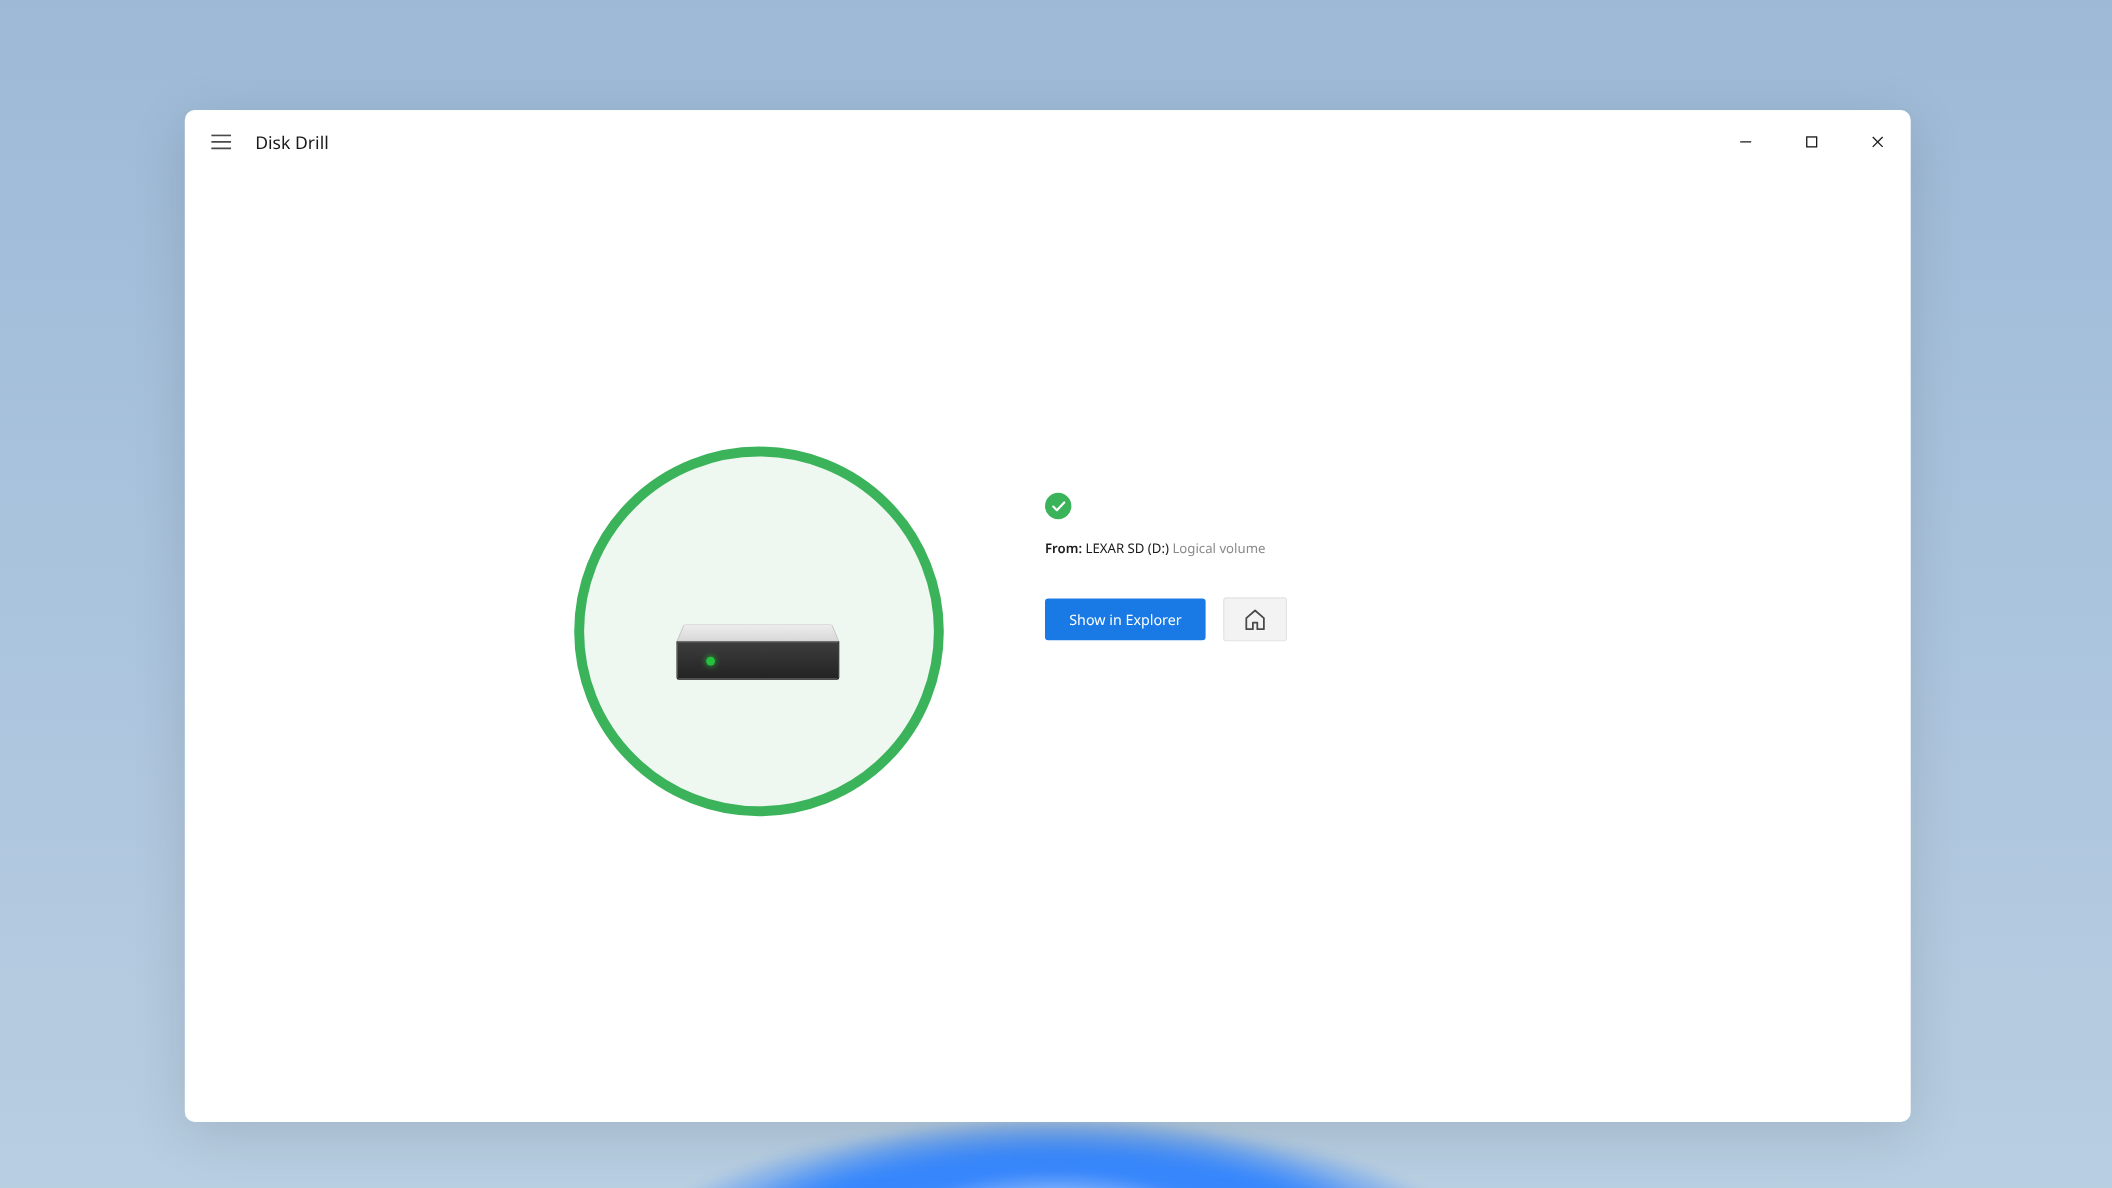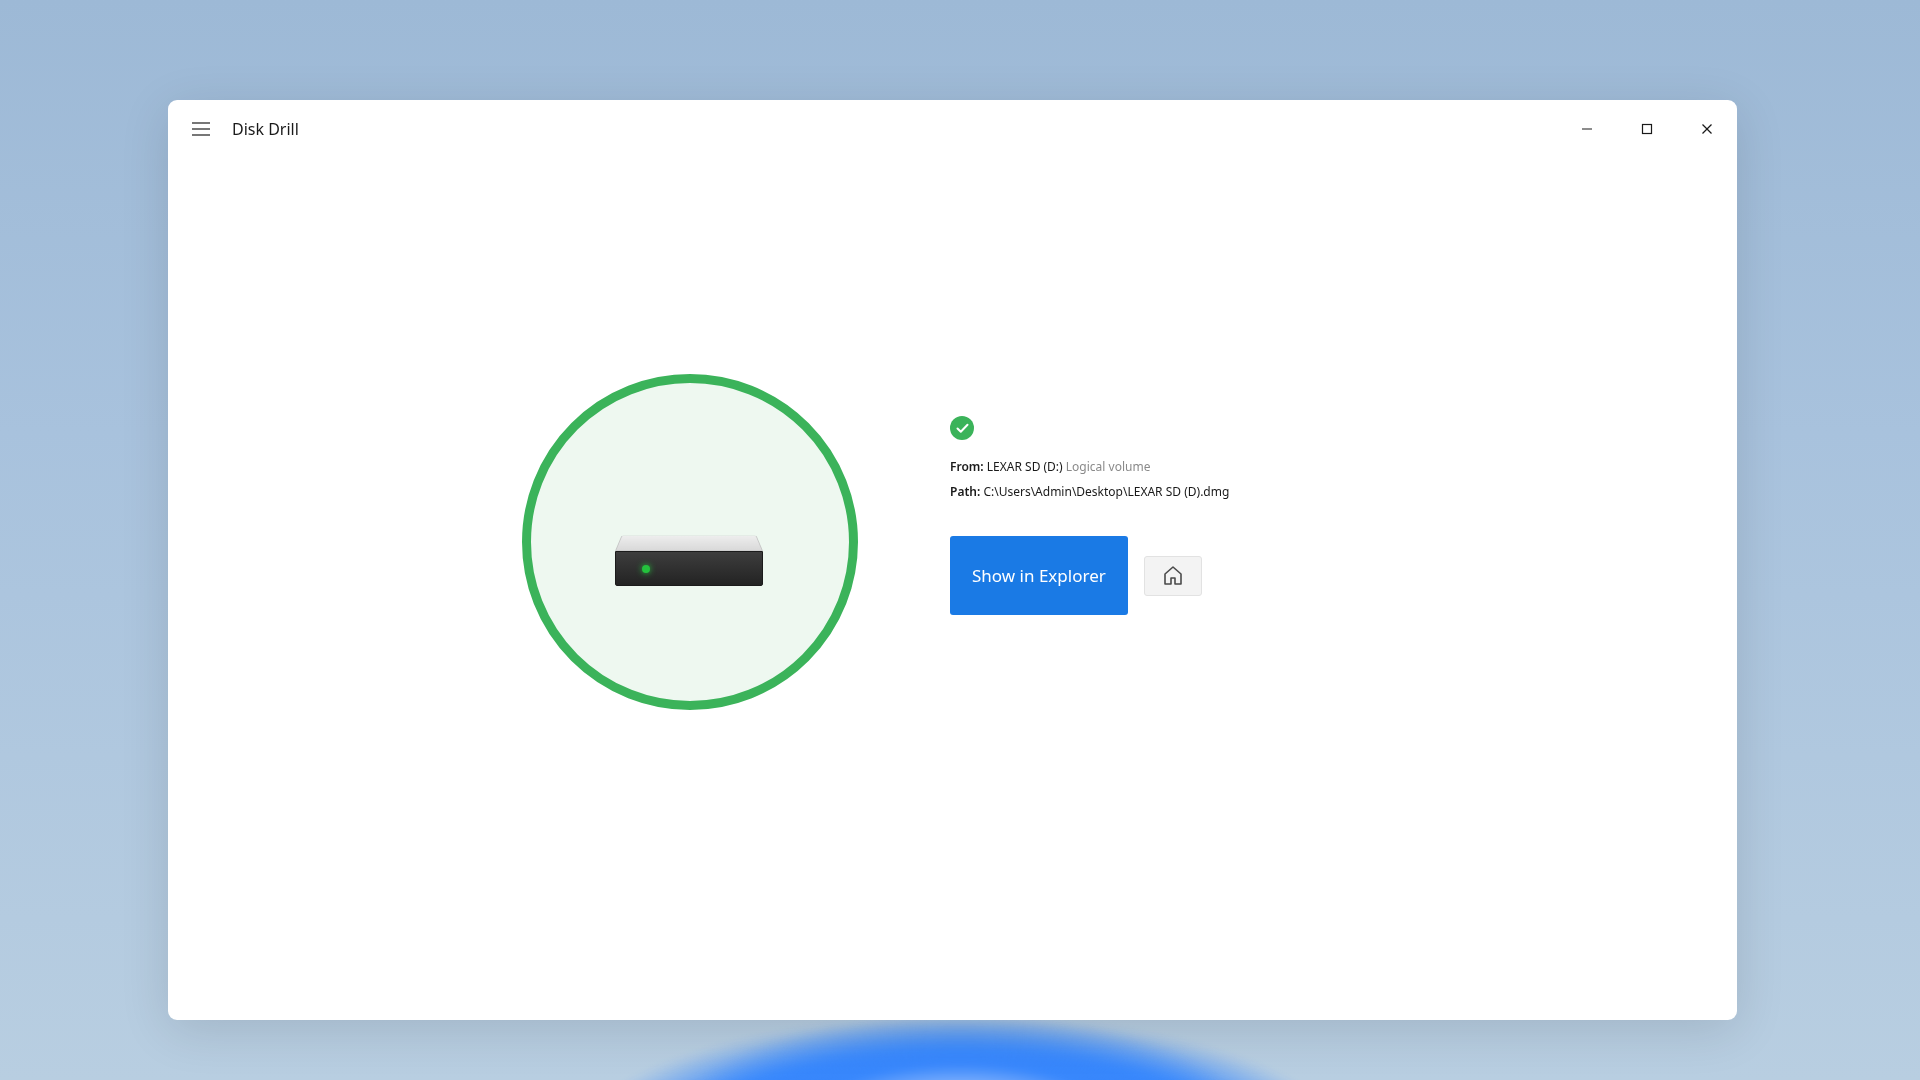"Disk Drill" .window { gap: none -> 32px }
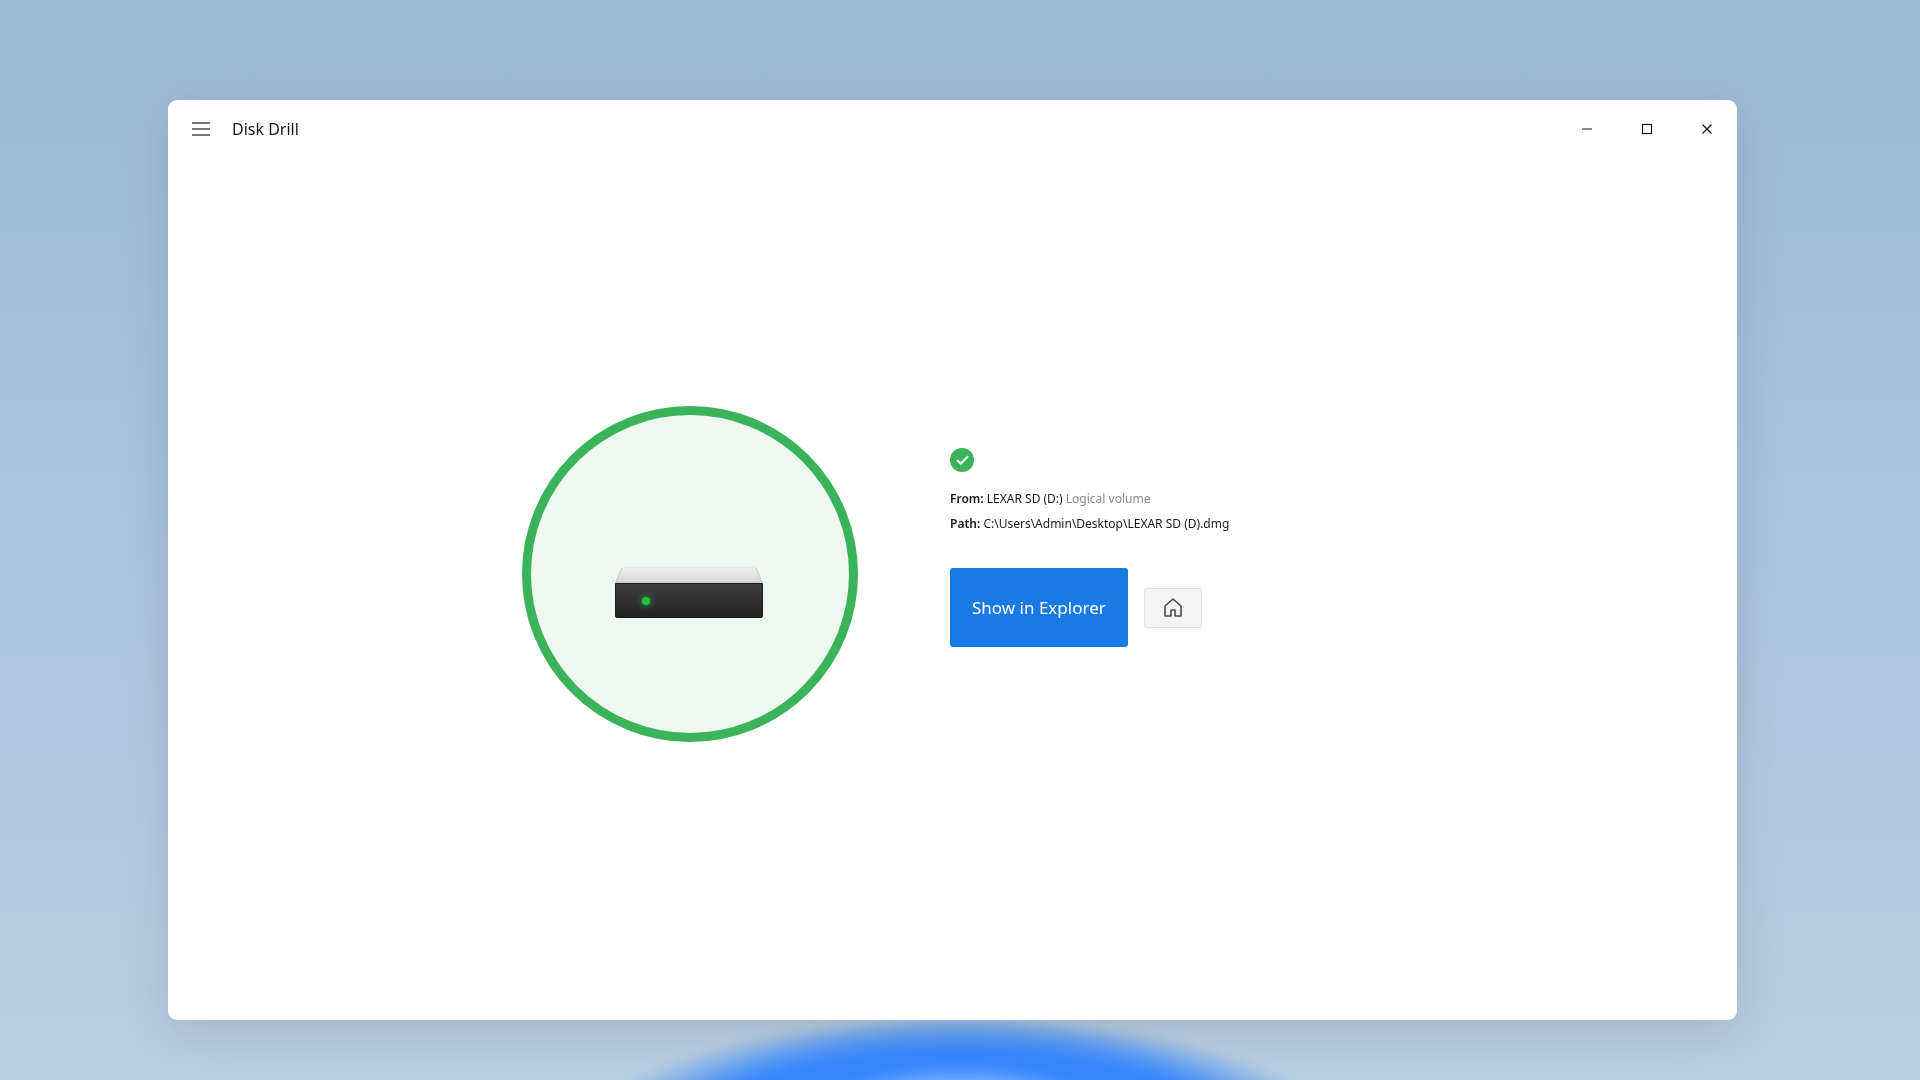"Path: C:\Users\Admin\Desktop\LEXAR SD" div.detail-row { html: <div> <span>Path:</span> <span>C:\Users\Admin\Desktop\LEXAR SD (D).dmg</span> </div> -> none }
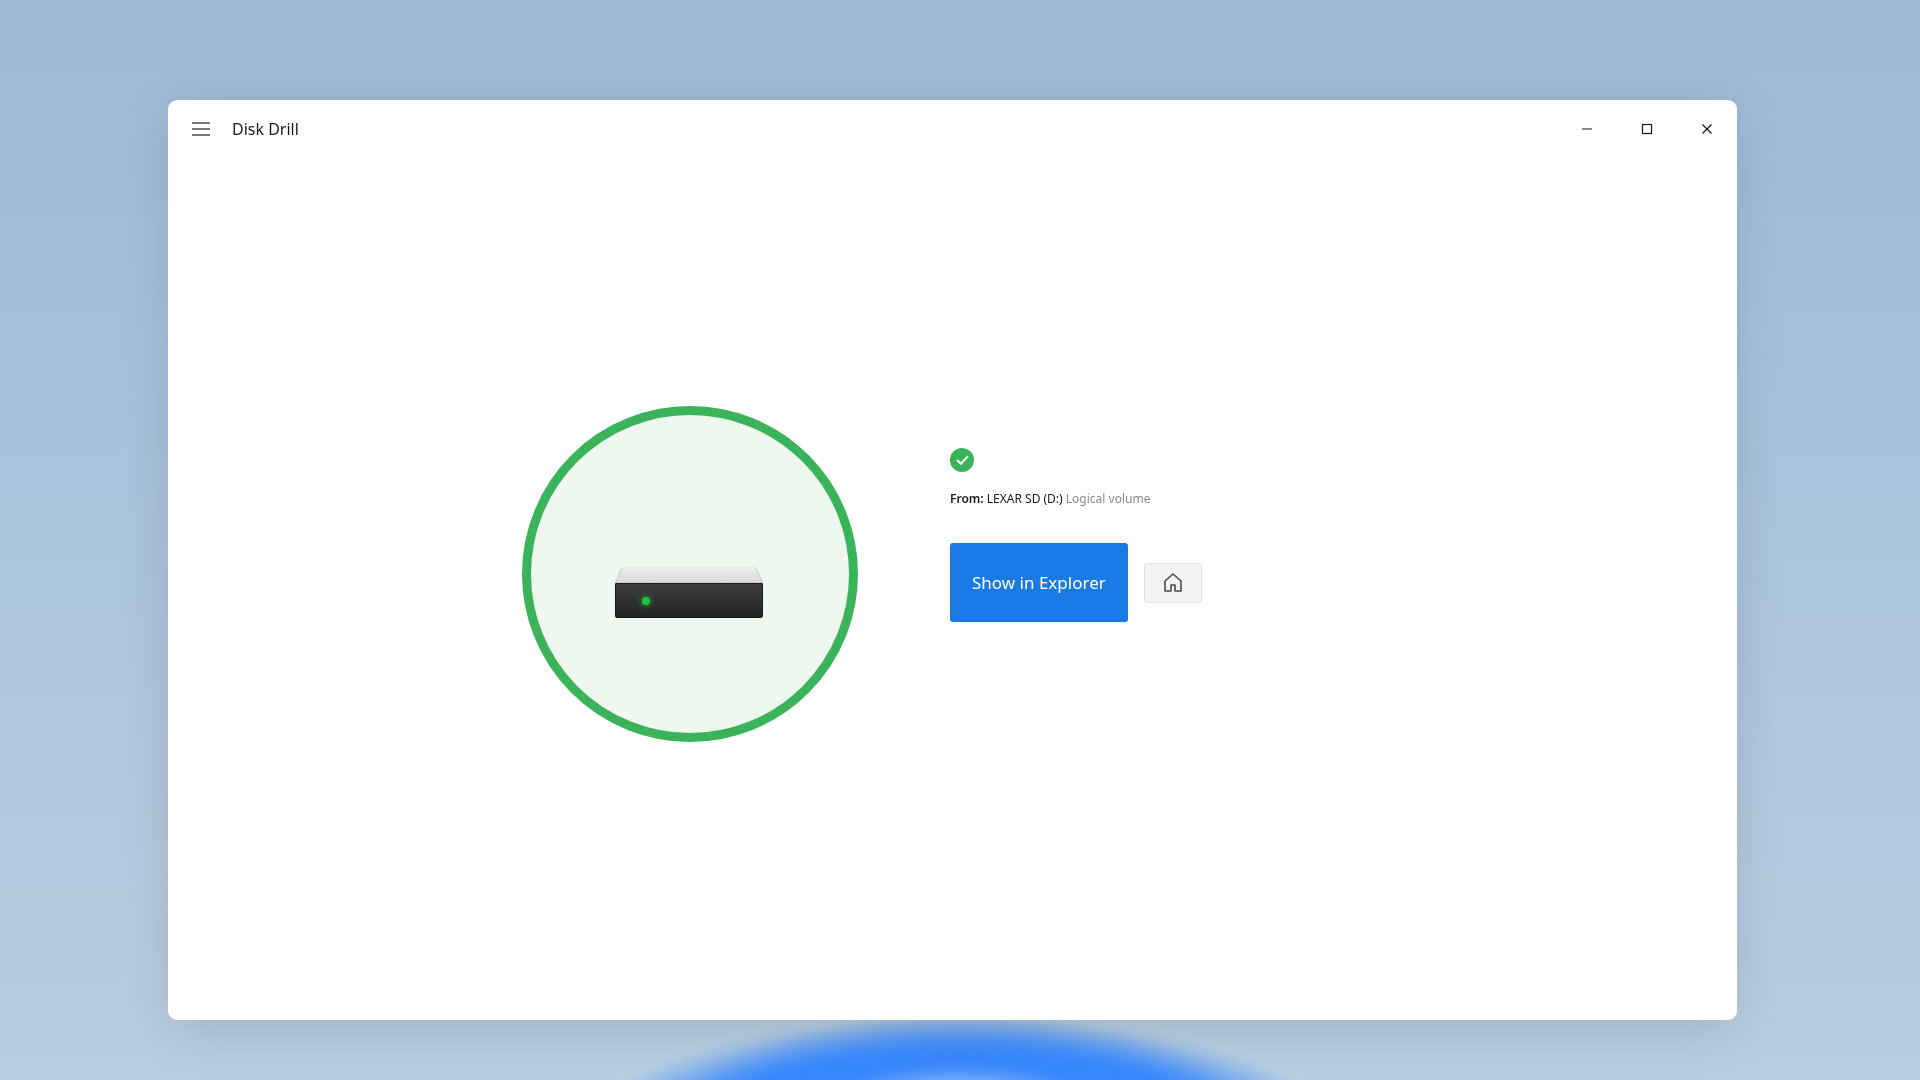"Show in Explorer" .btn-primary { font-size: 17px -> 13px; padding: 28px 22px -> 10px 22px }
